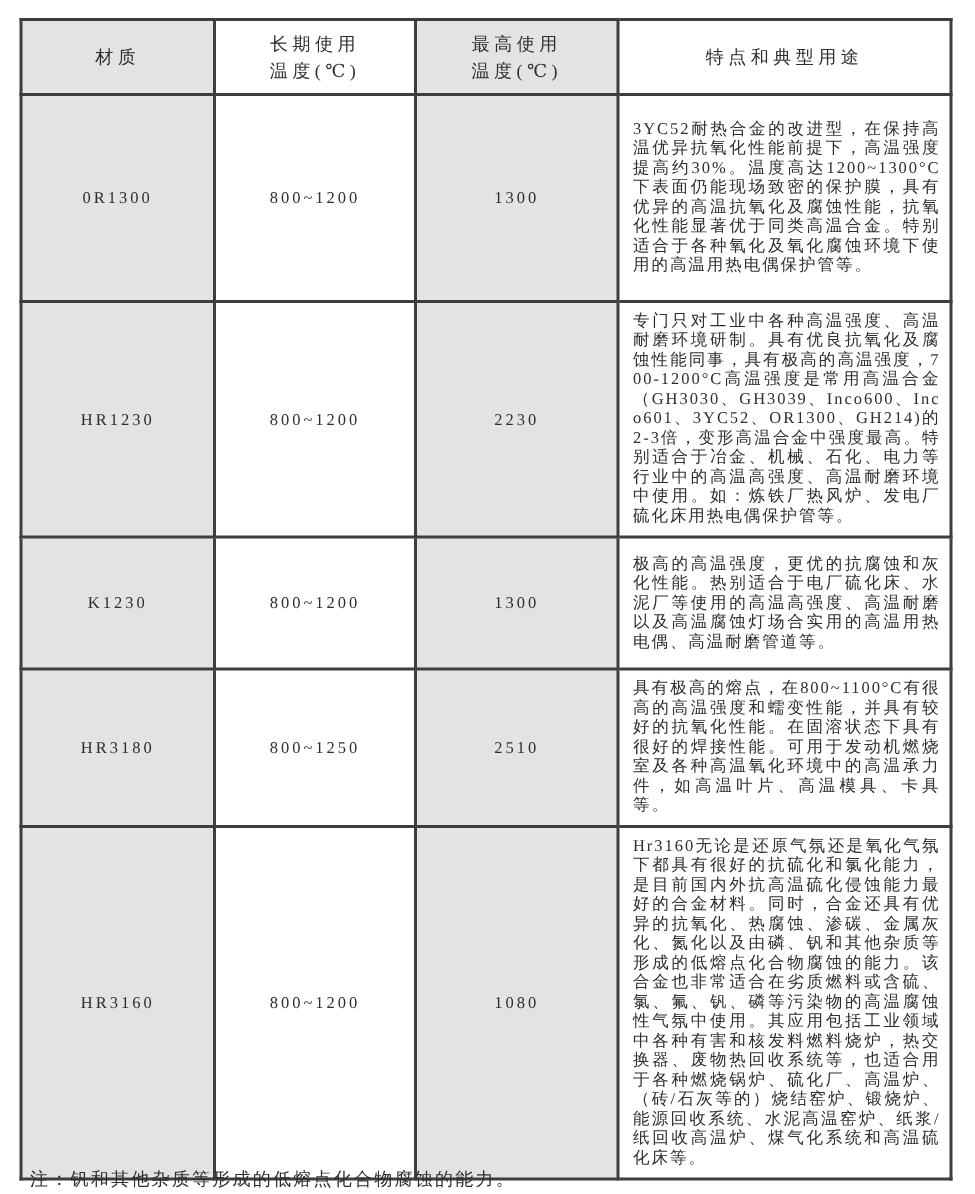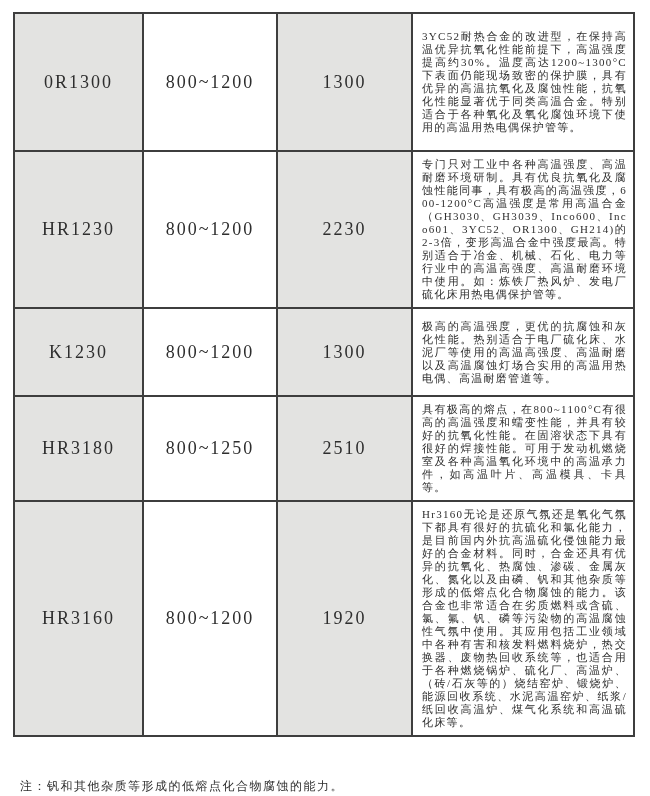"材质" tr { html: none -> <tr> <th>材质</th> <th> <div>长期使用</div> <div>温度(℃)</div> </th> <th> <div>最高使用</div> <div>温度(℃)</div> </th> <th>特点和典型用途</th> </tr> }
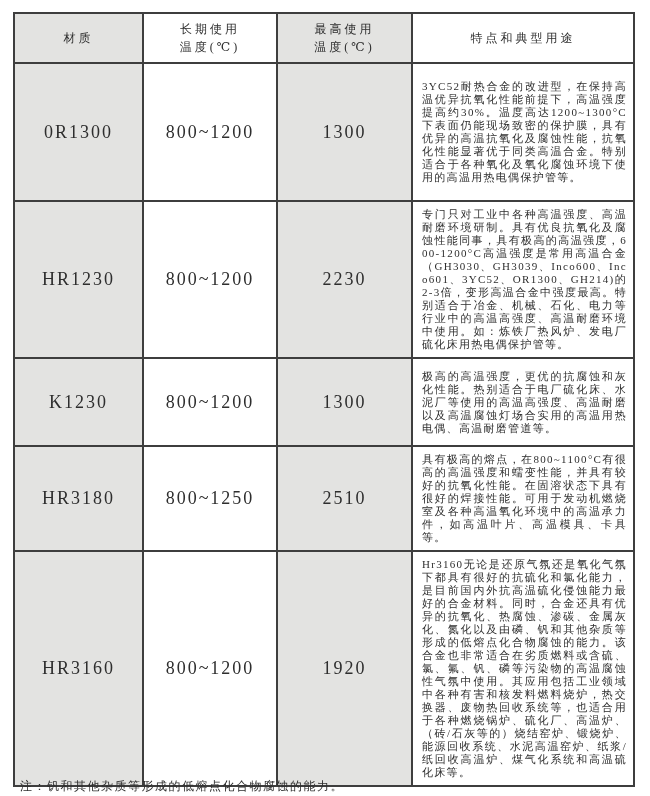"0R1300" td.center-cell { font-size: 18px -> 11px }
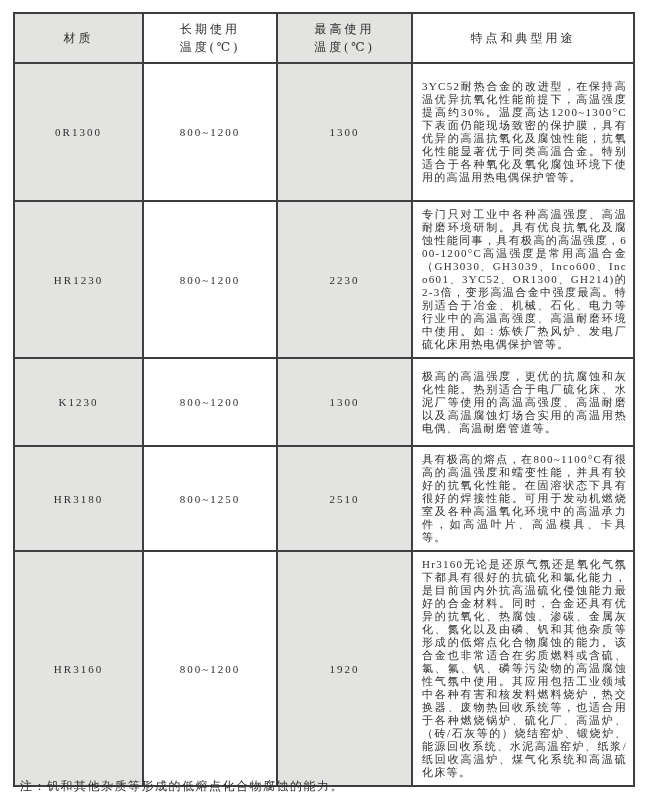"专门只对工业中各种高温强度、高温耐磨环境研制。具有优良抗氧化及腐蚀性能同事，具有" td.desc-cell { text: 600-1200 -> 700-1200 }
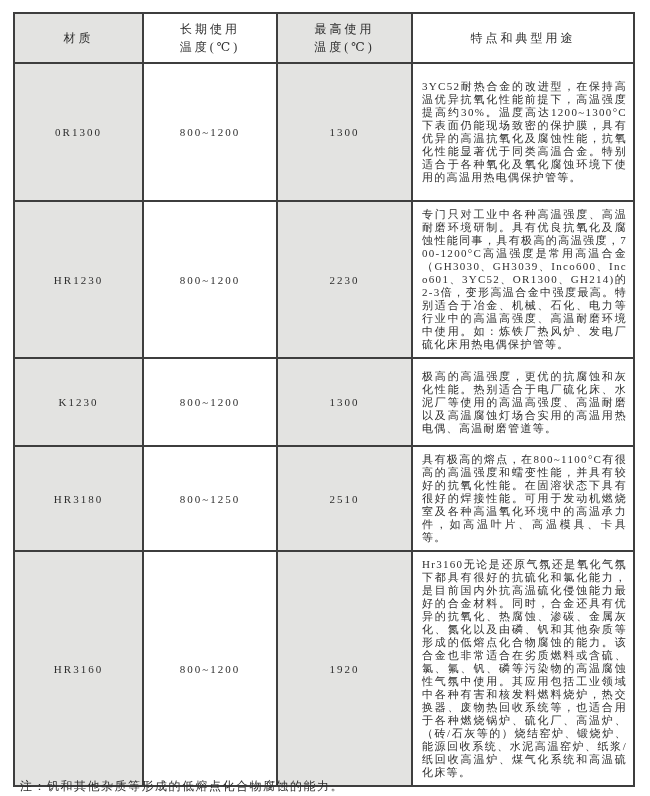"1920" td.center-cell { text: 1920 -> 1080 }
